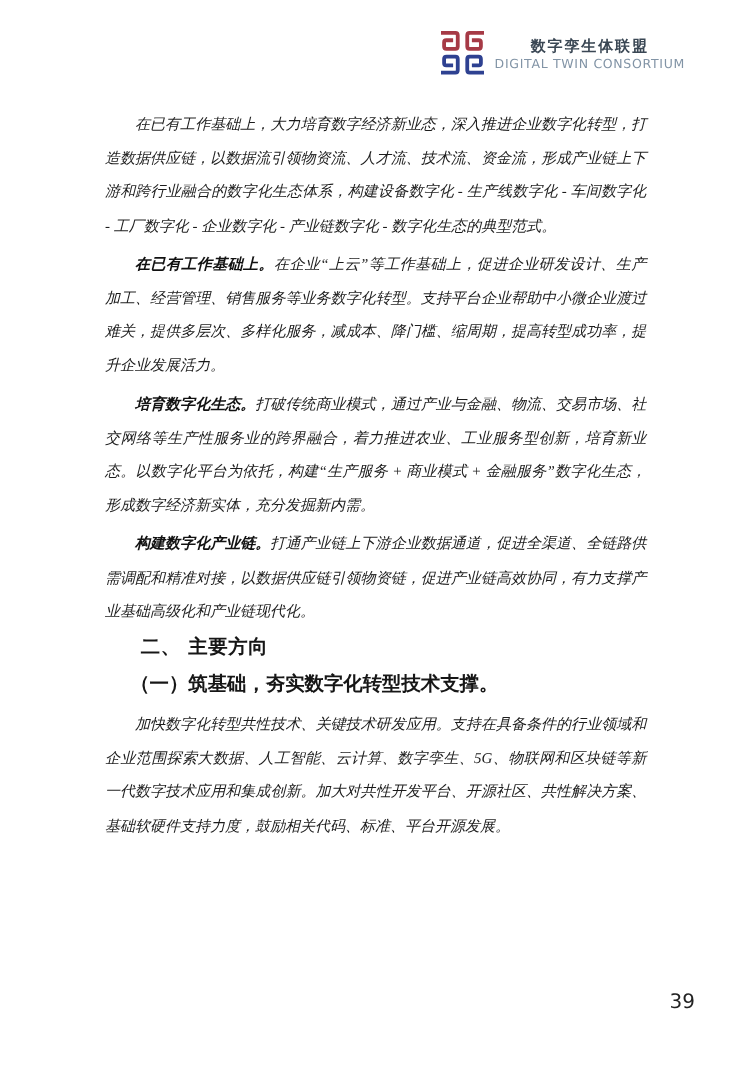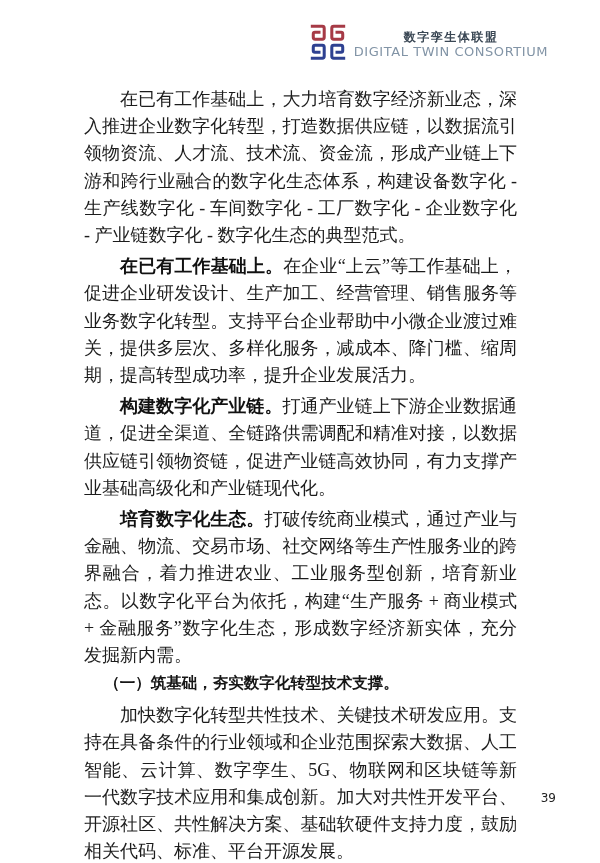"DIGITAL TWIN CONSORTIUM" .logo-title-en { font-size: 13px -> 10px }
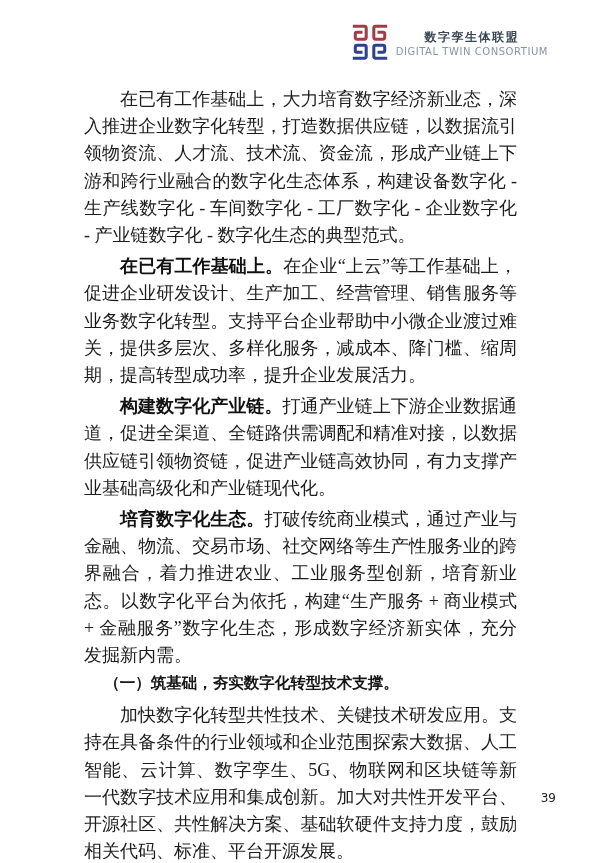"在已有工作基础上，大力培育数字经济新业态，深入推进企业数字化转型，打造数据供应链" .para { font-size: 18px -> 12px; font-style: none -> italic }
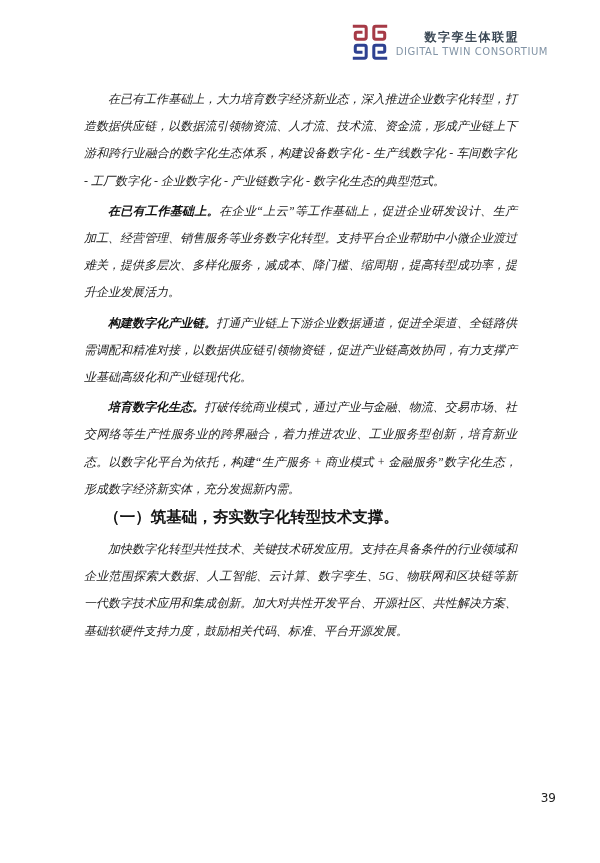"构建数字化产业链。打通产业链上下游企业数据通道，促进全渠道、全链路供需调配和精准" p.para { order: before "培育数字化生态。打破传统商业模式，通过产业与金融、物流、交易市场、社交网络等生产" -> after "培育数字化生态。打破传统商业模式，通过产业与金融、物流、交易市场、社交网络等生产" }
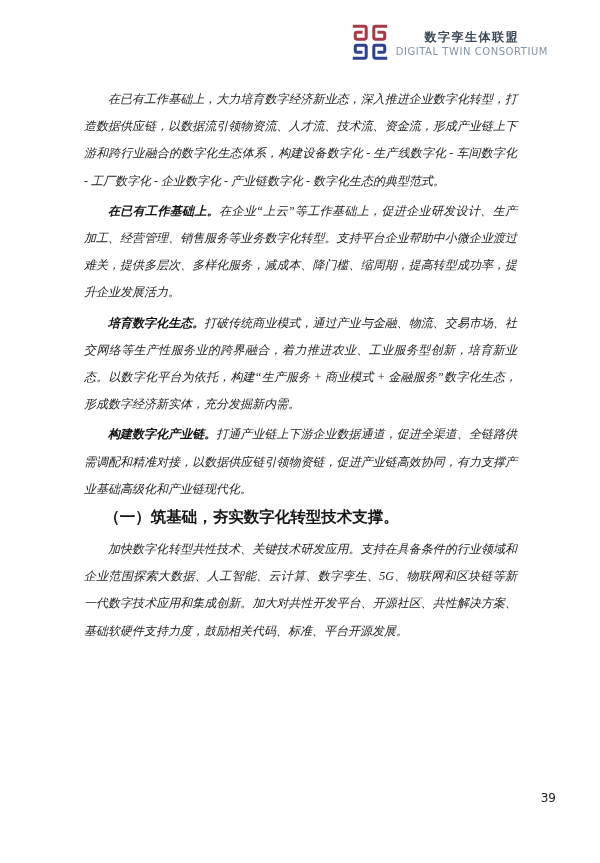"二、 主要方向" h2.sec-heading { html: none -> <h2>二、 主要方向</h2> }
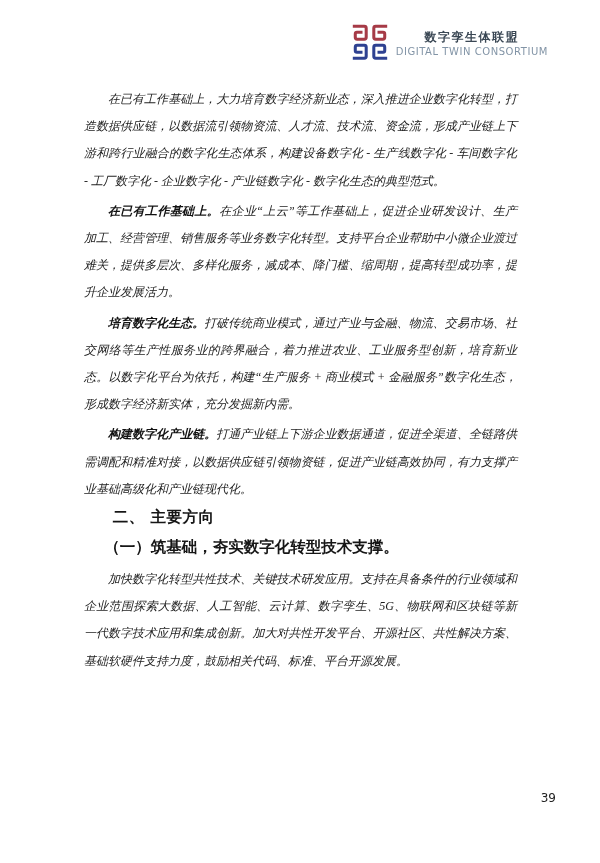"39" .page-number { font-size: 12px -> 16px }
